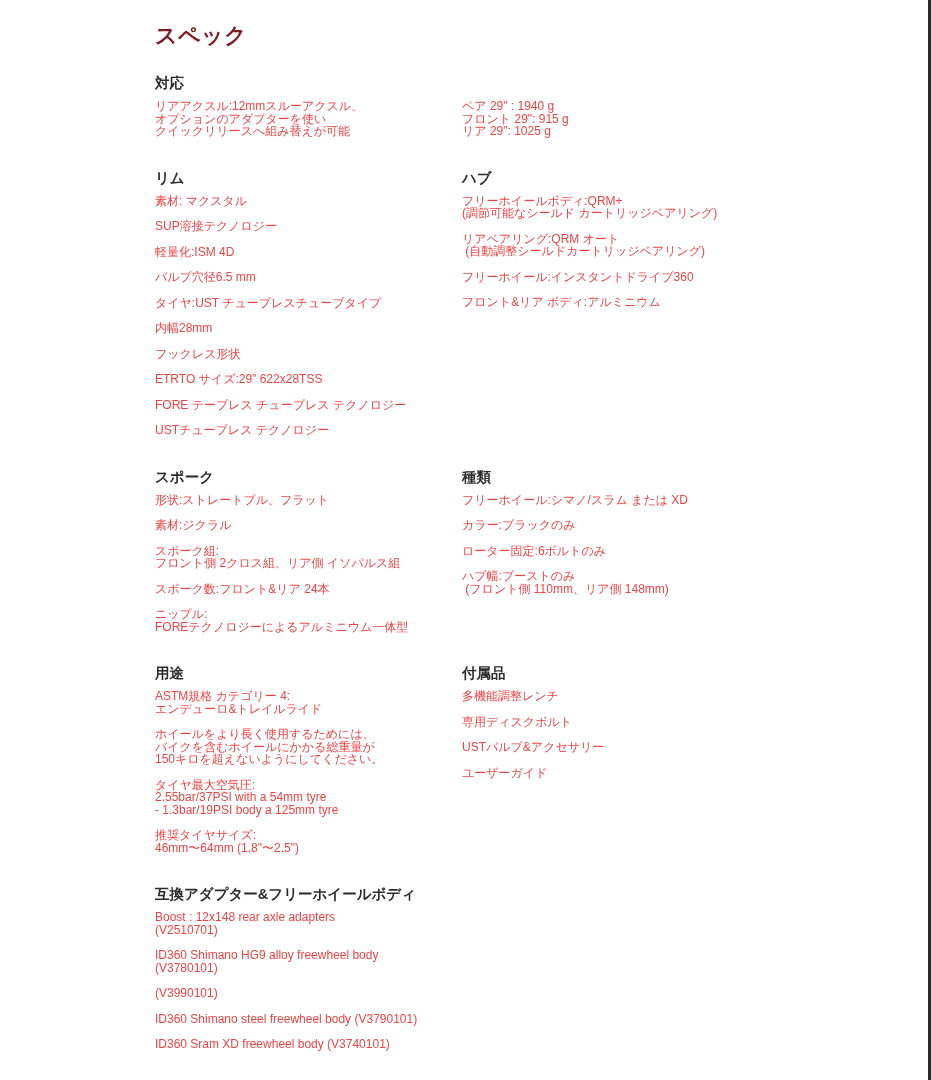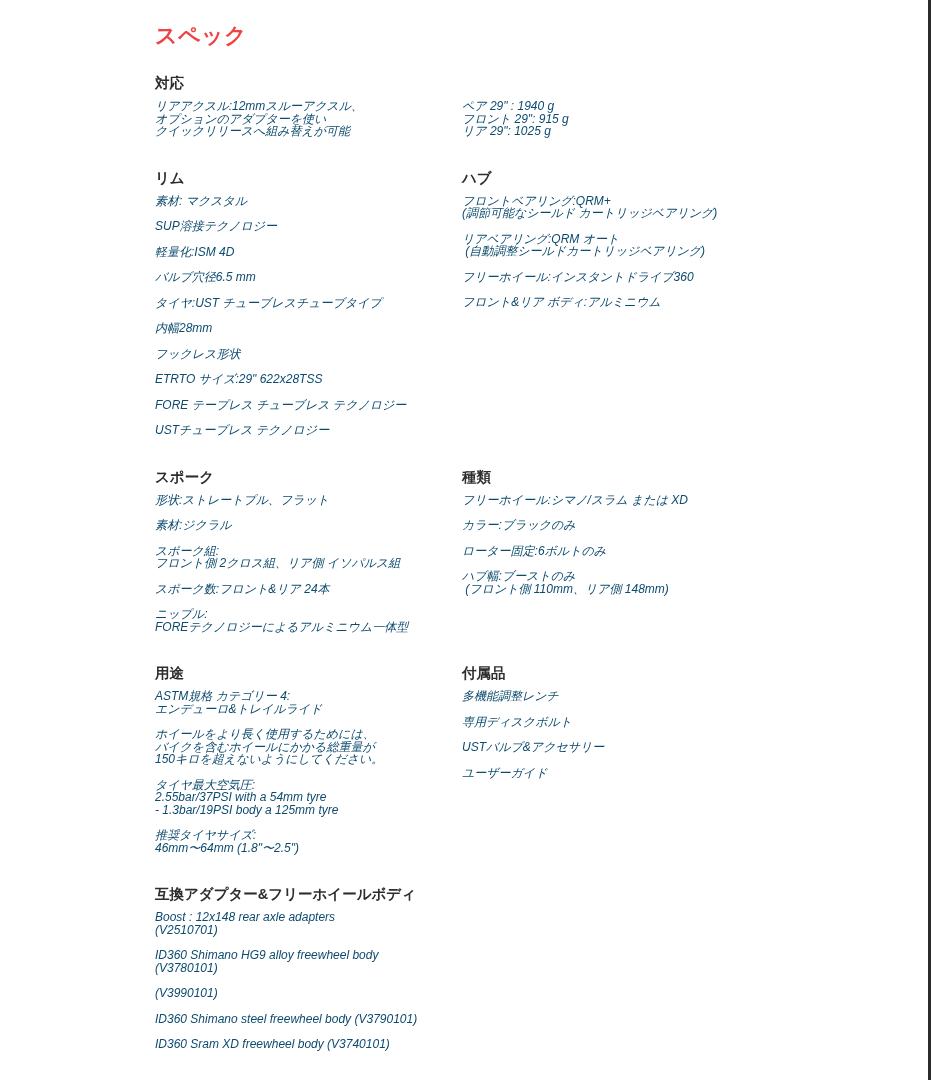"スペック" .page-title { color: #ef4444 -> #7f1d1d }
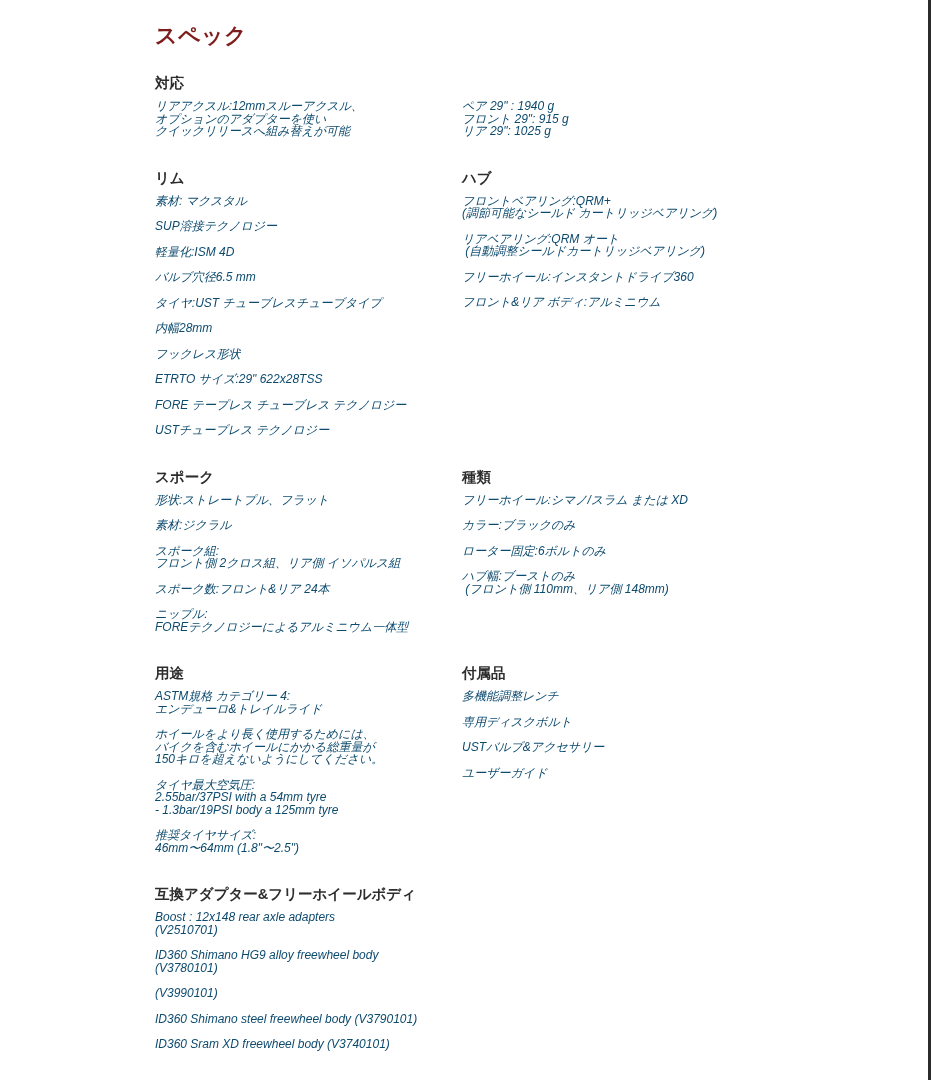"リアアクスル:12mmスルーアクスル、" .line { color: #0c4a6e -> #ef4444; font-style: italic -> none }
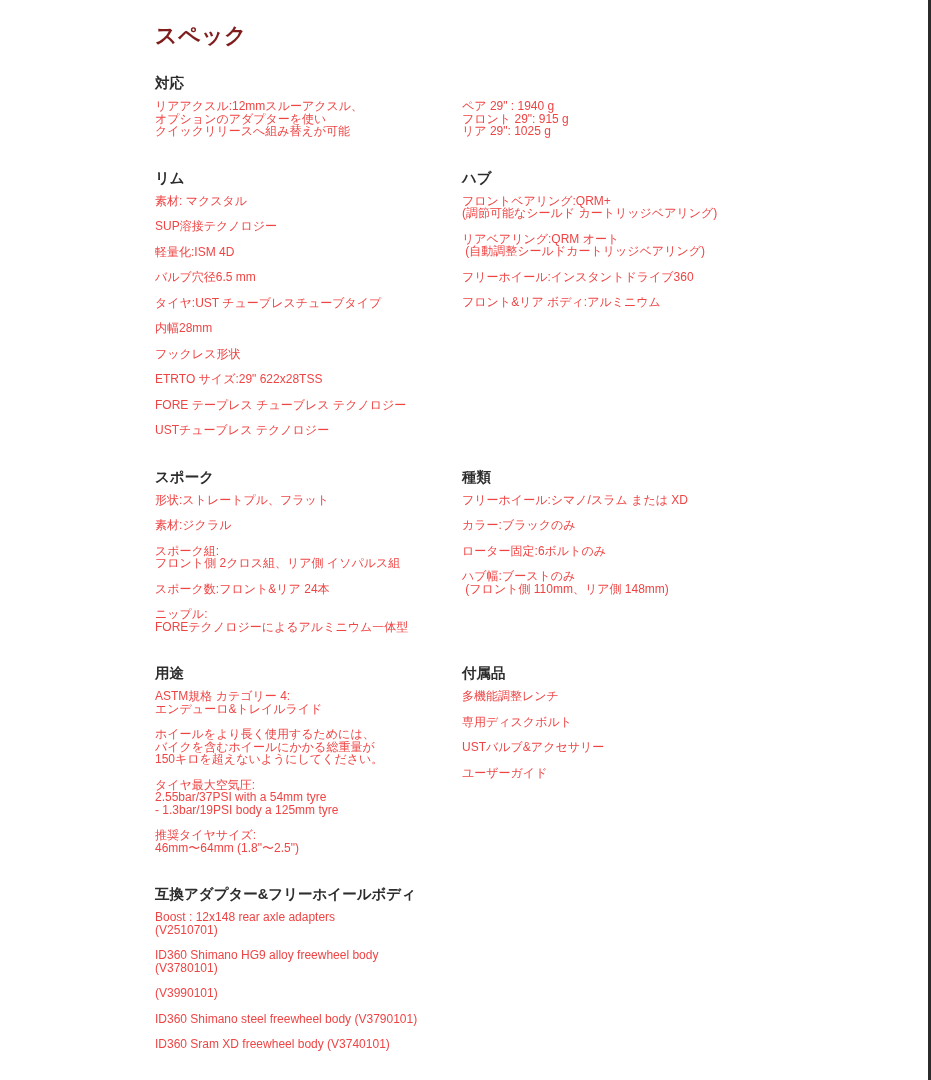"フロントベアリング:QRM+" div.line { text: ロントベアリング:QRM+ -> リーホイールボディ:QRM+ }
